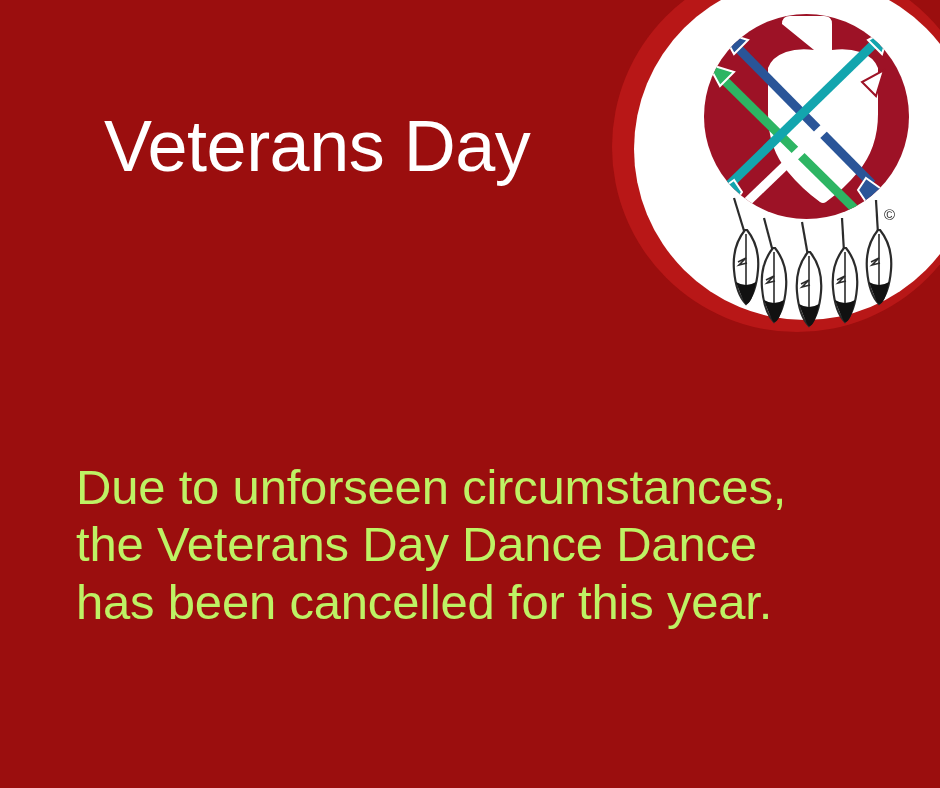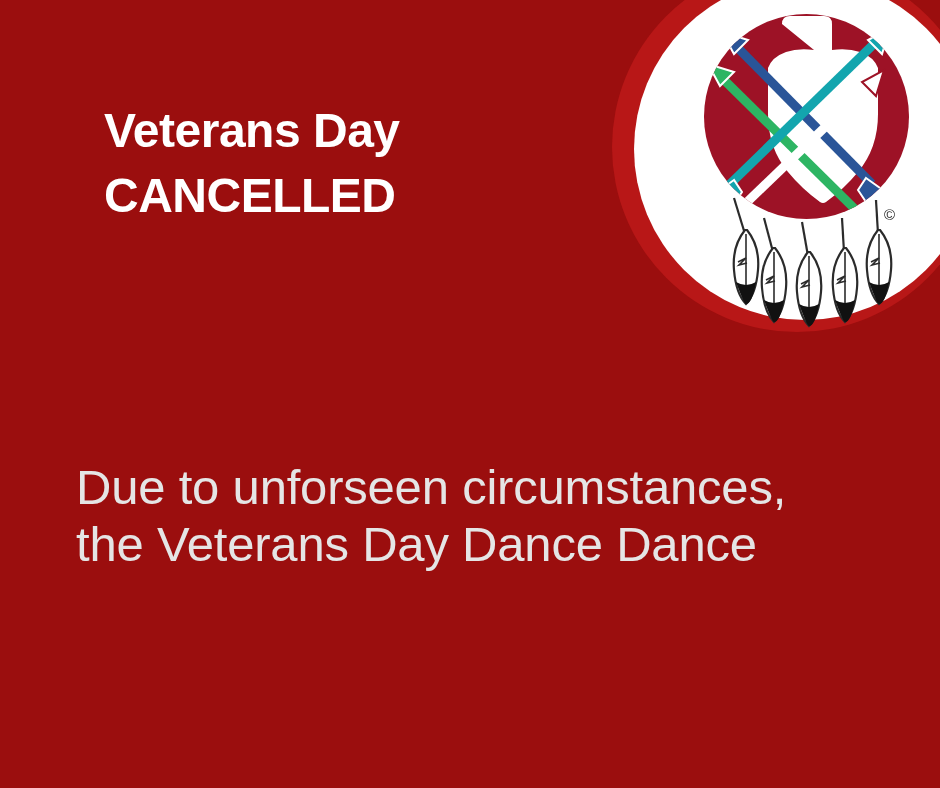"Veterans Day" #headline { font-size: 48px -> 72px; font-weight: bold -> normal }
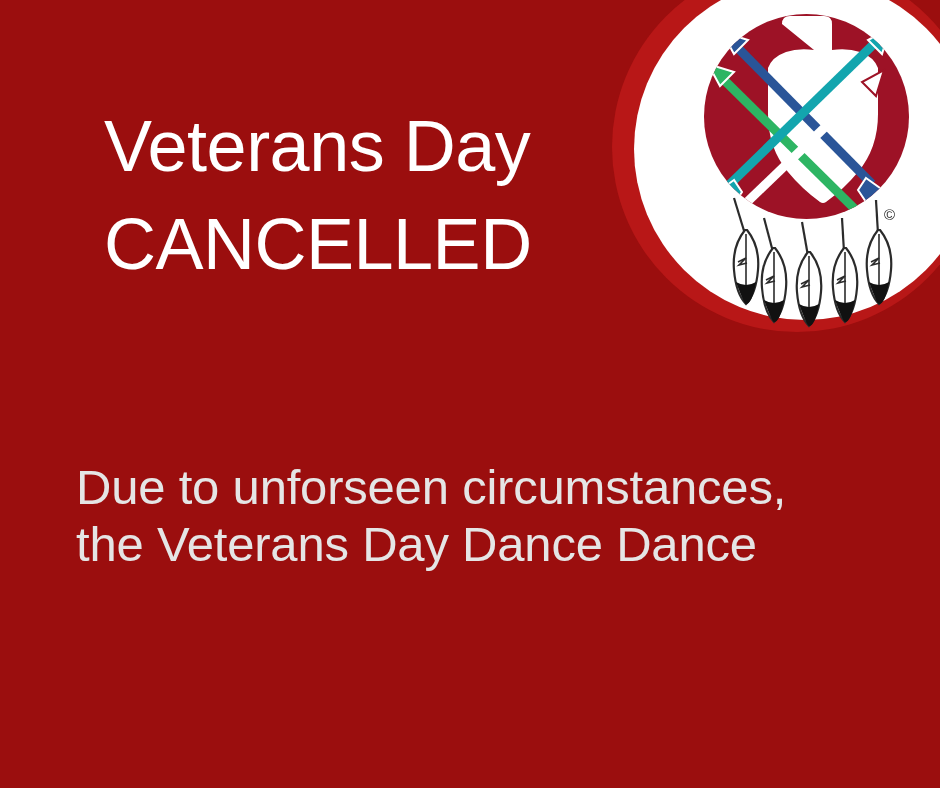"CANCELLED" span.hl-line { html: <span>CANCELLED</span> -> none }
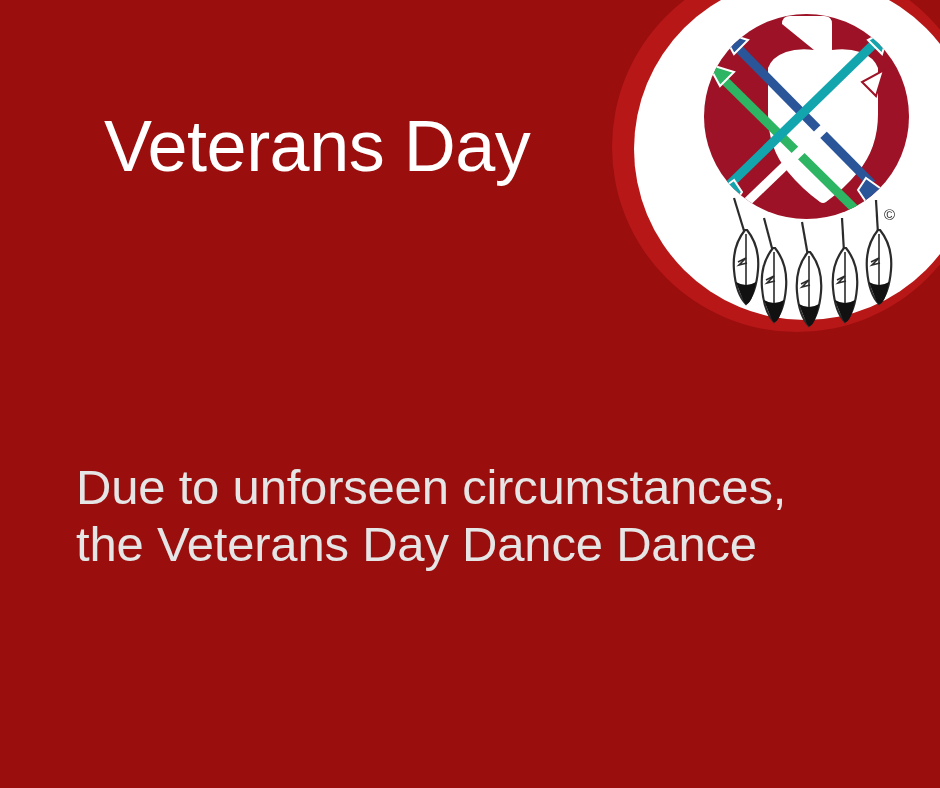"Due to unforseen circumstances," #body-copy { color: #e5e5e5 -> #bef264 }
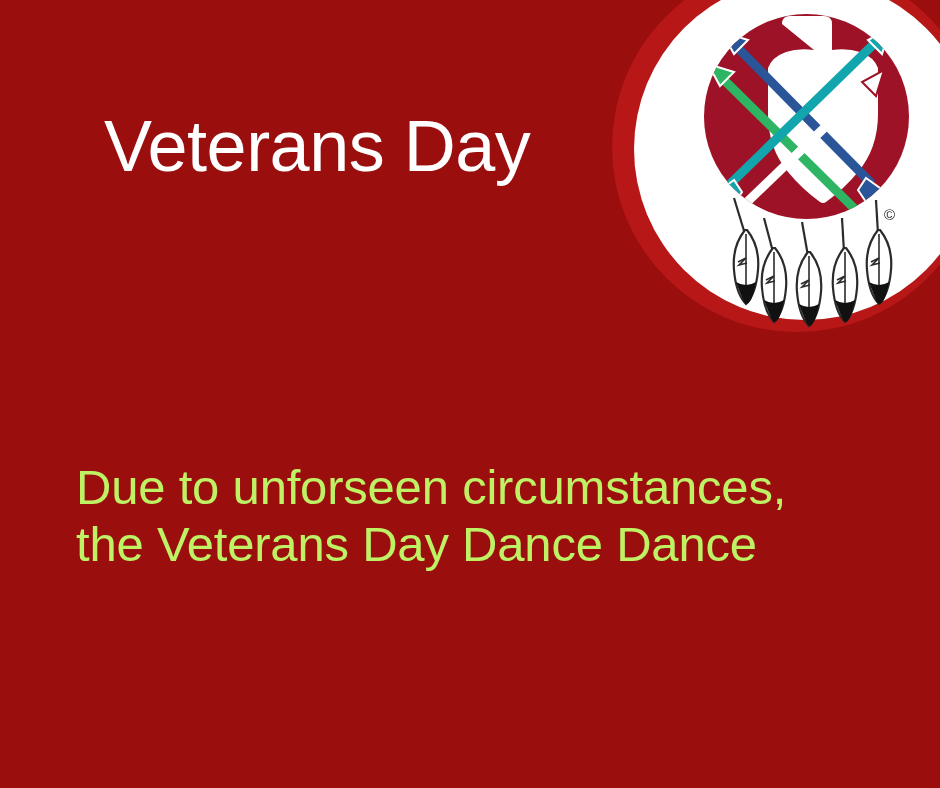"has been cancelled for this" span.bc-line { html: none -> <span>has been cancelled for this year.</span> }
